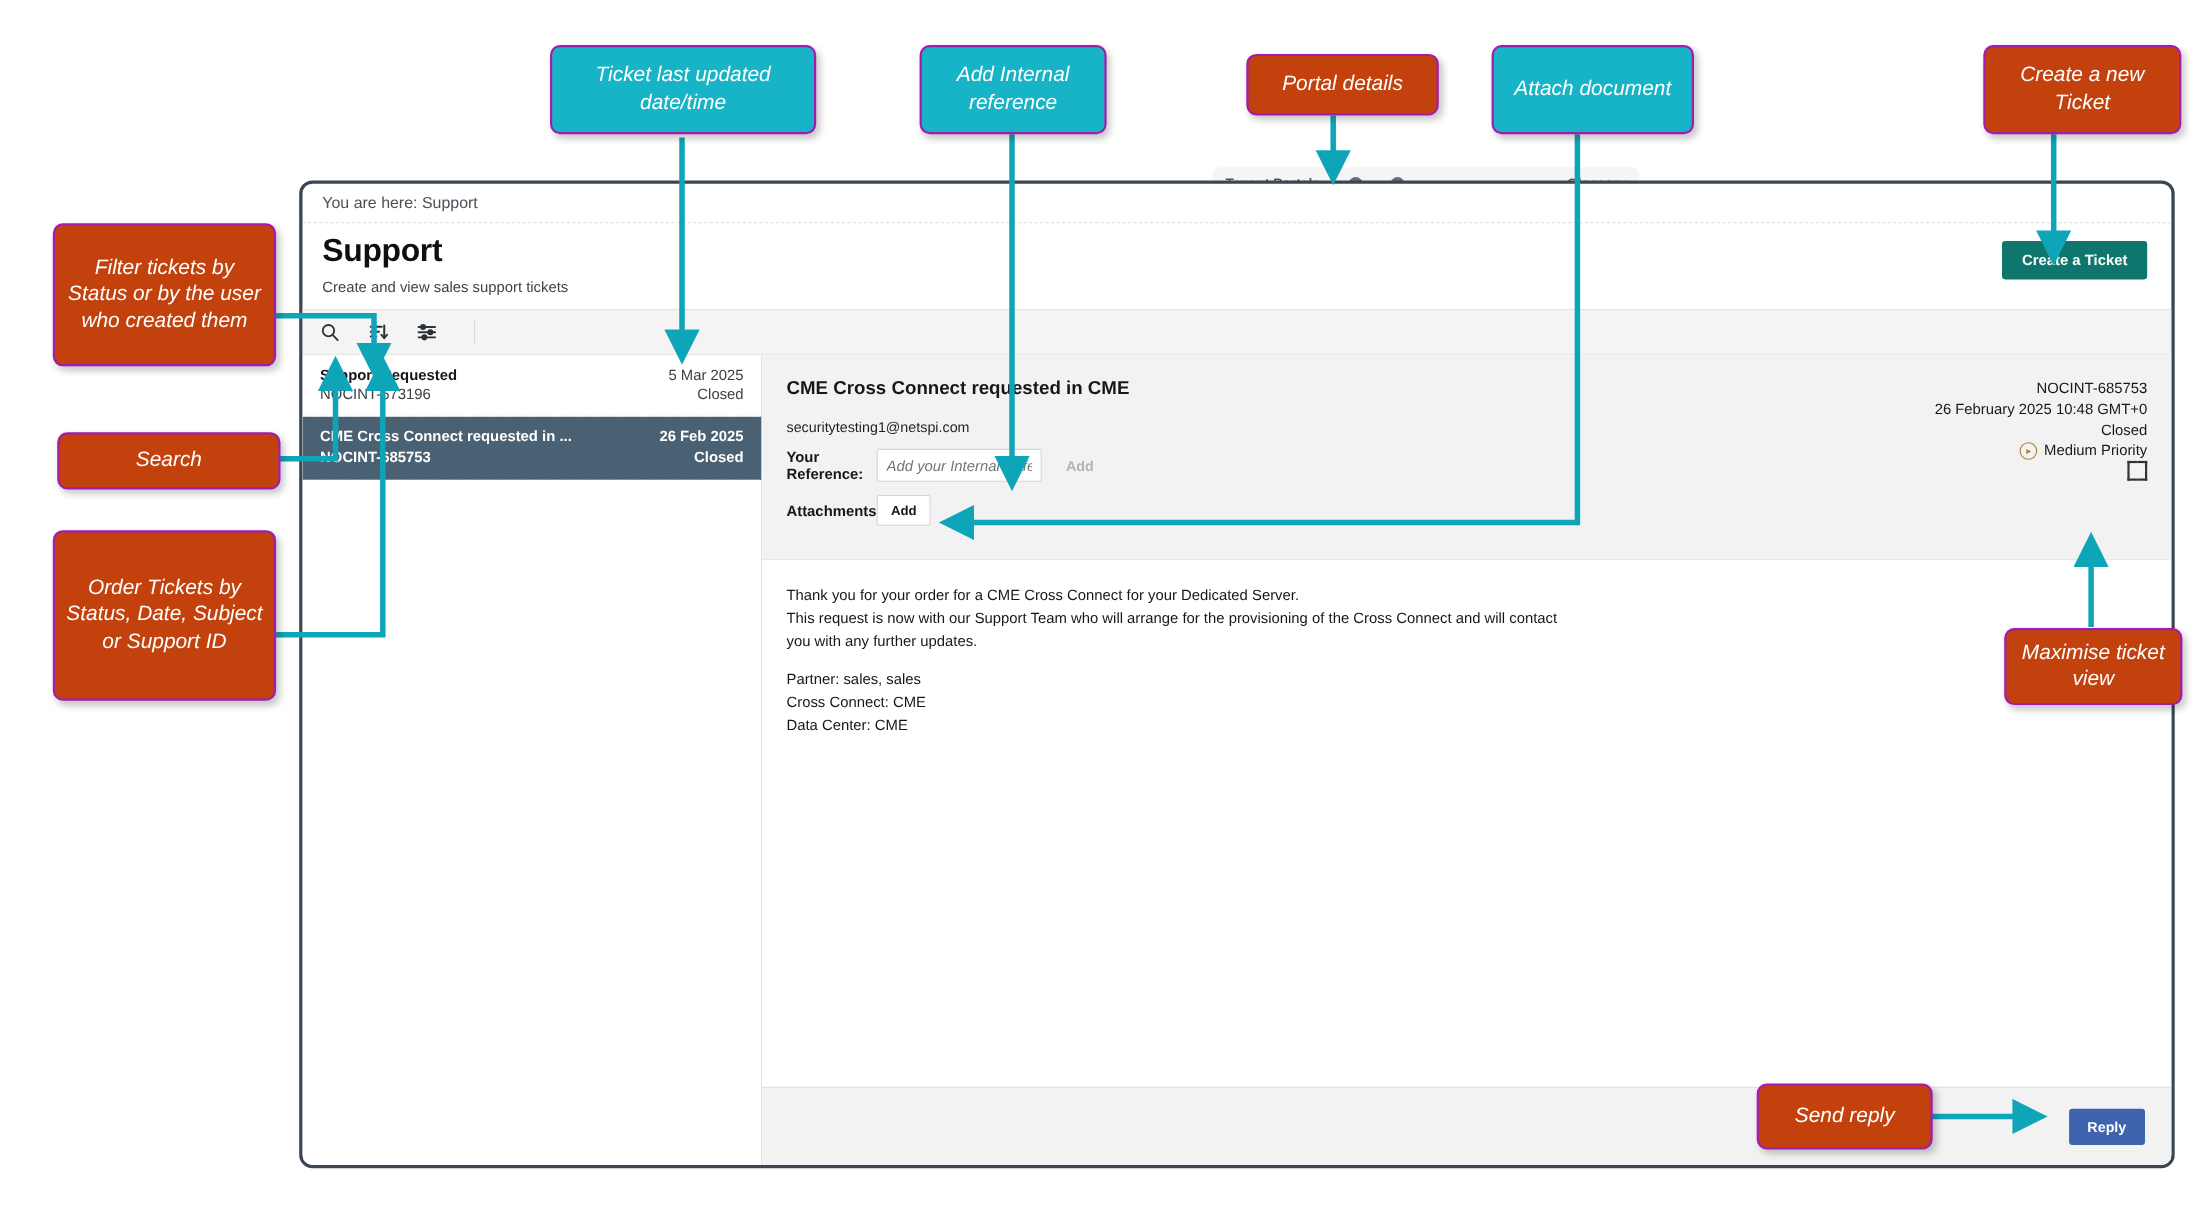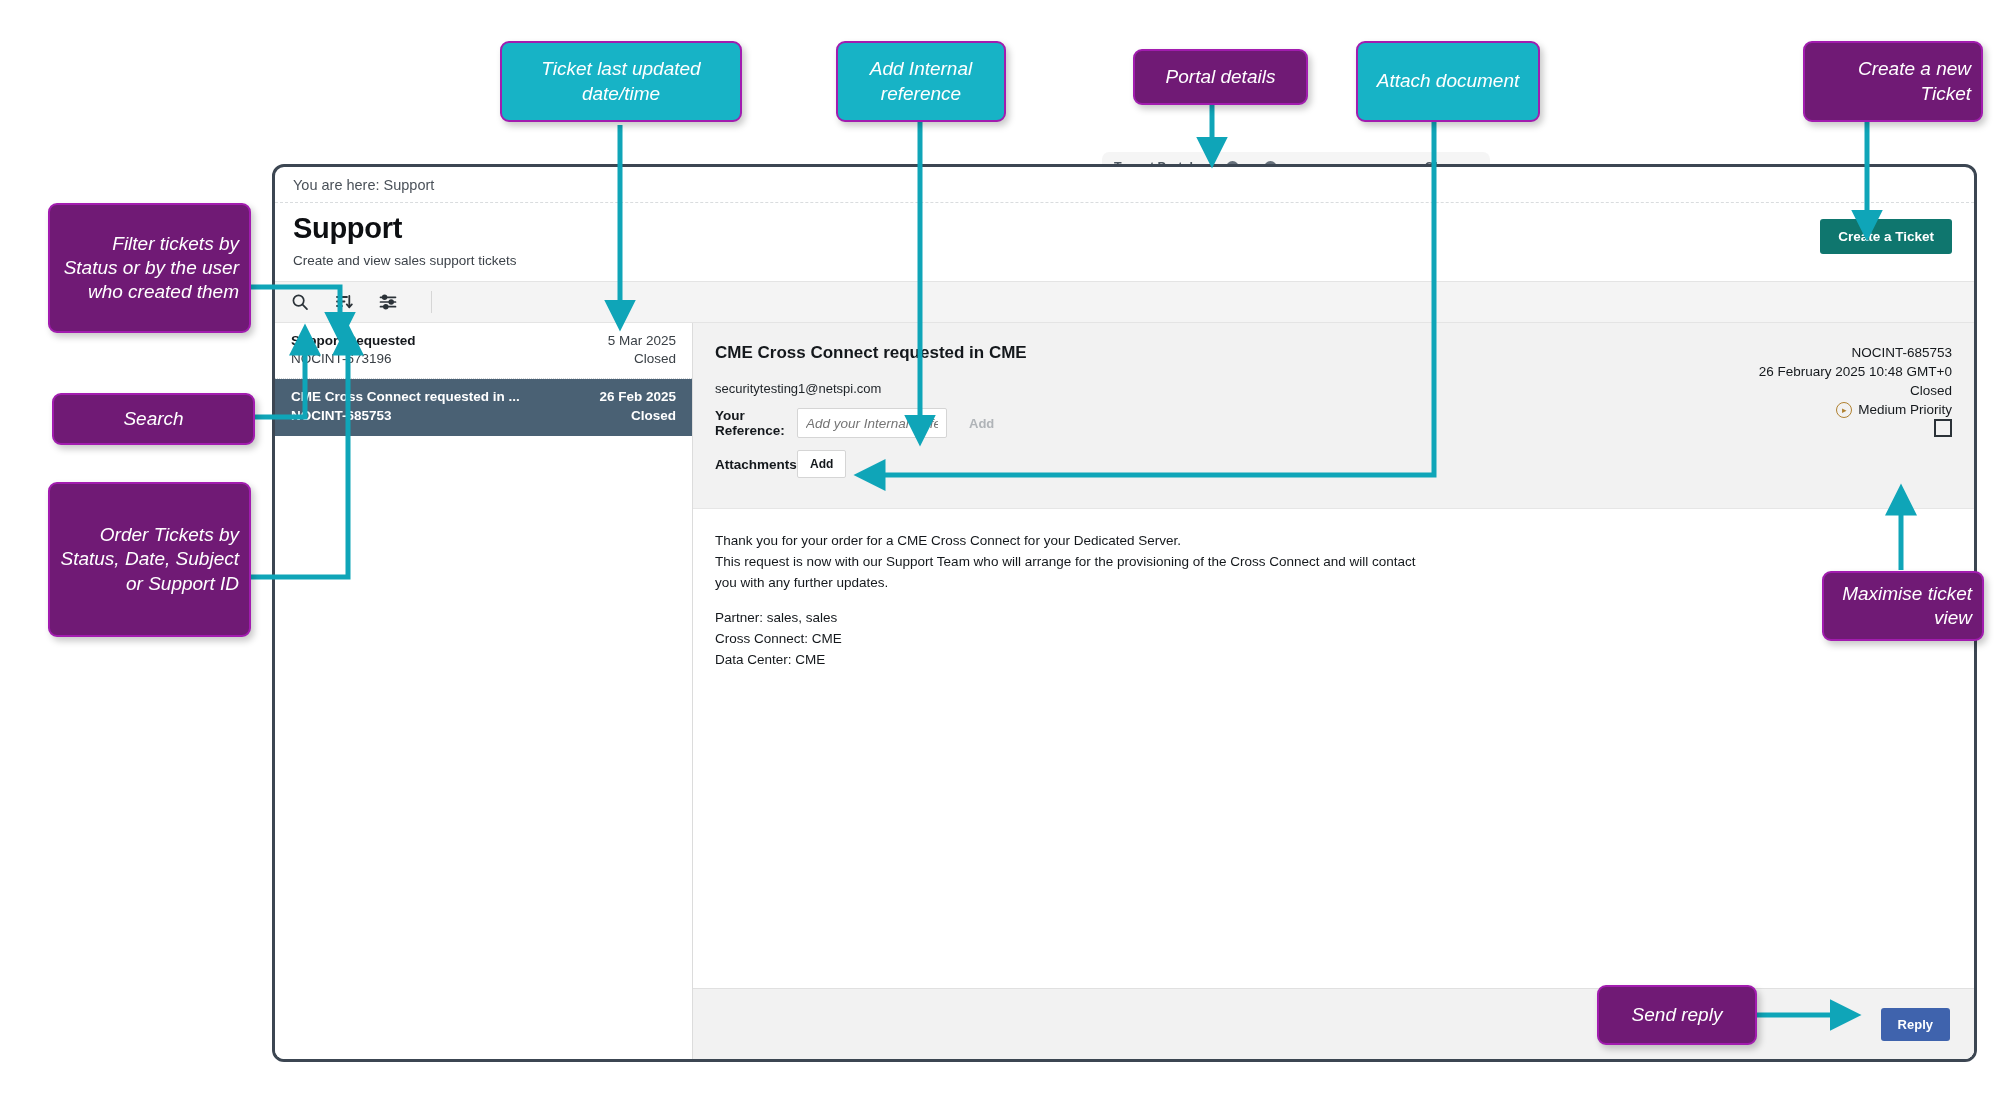"Portal details" .callout.soft { background: #701a75 -> #c2410c; text-align: right -> none }
